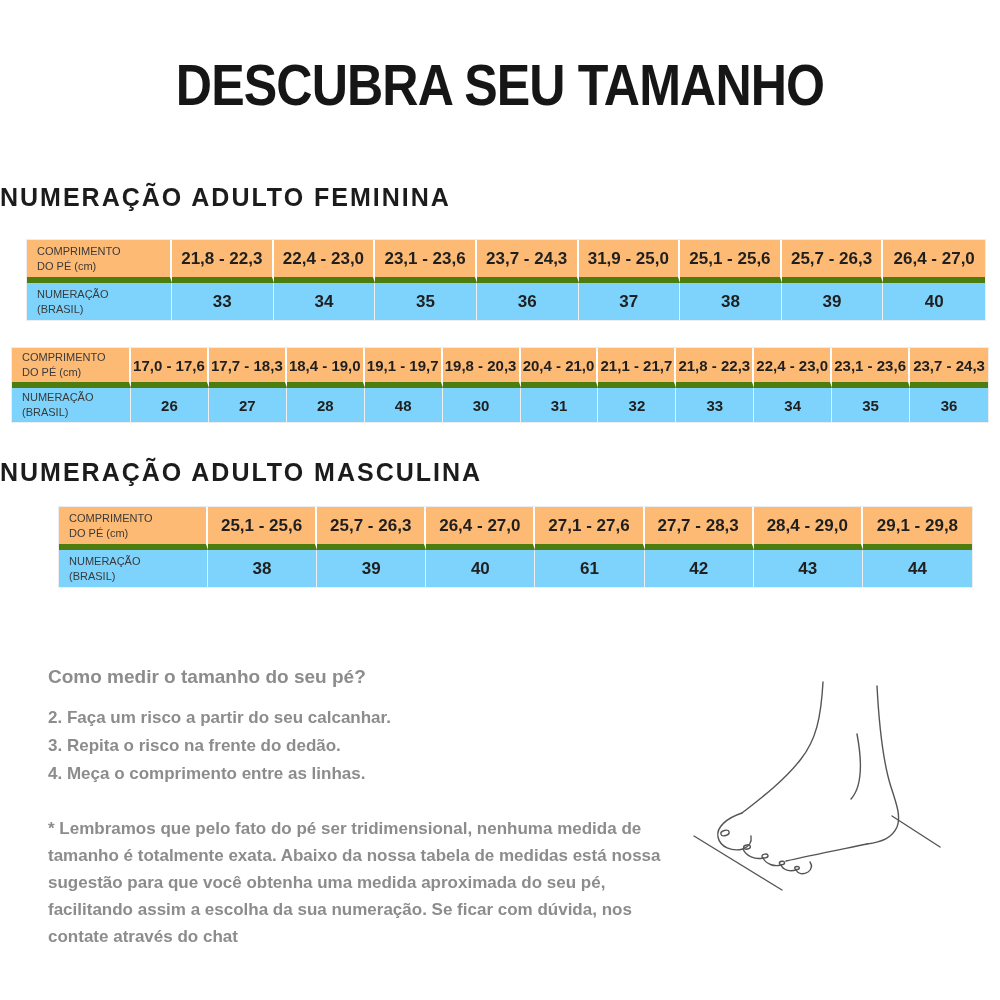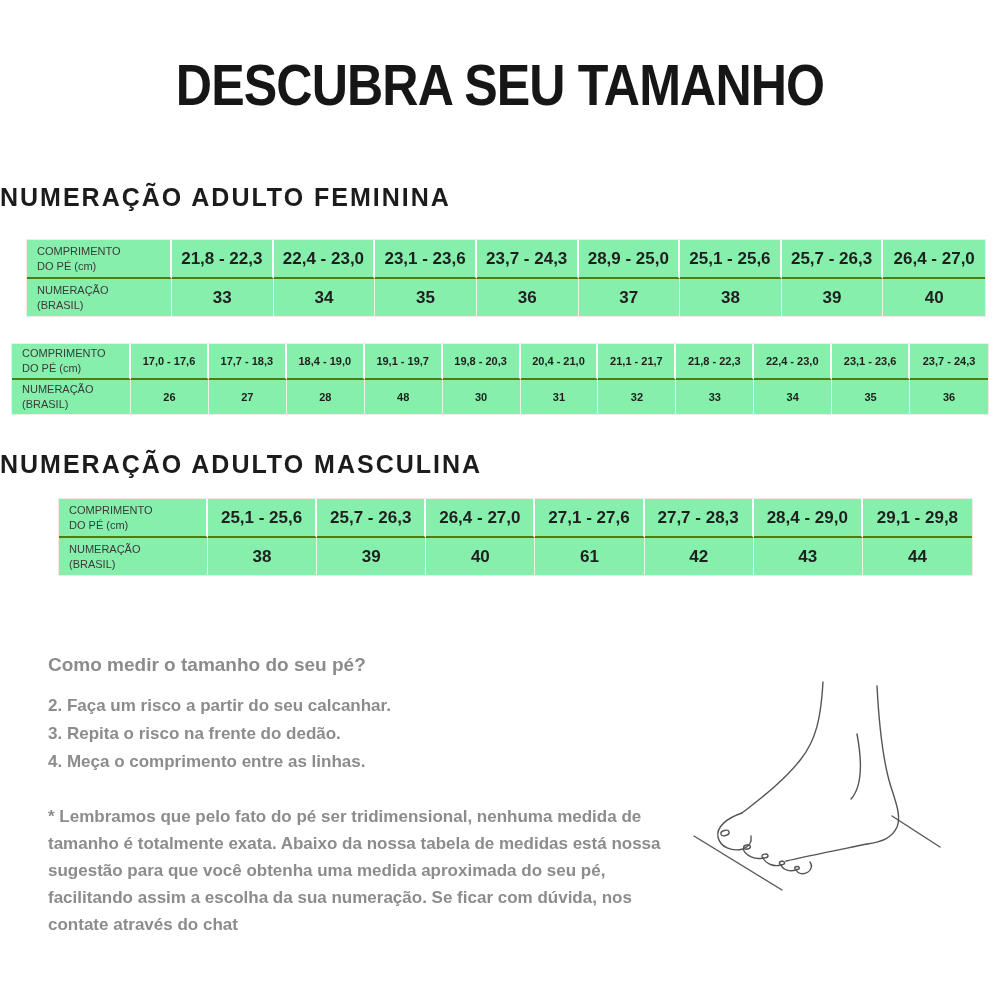"COMPRIMENTO" .len-row td { background: #86efac -> #fdba74; border-bottom: 2px solid #4d7c0f -> 6px solid #4d7c0f }
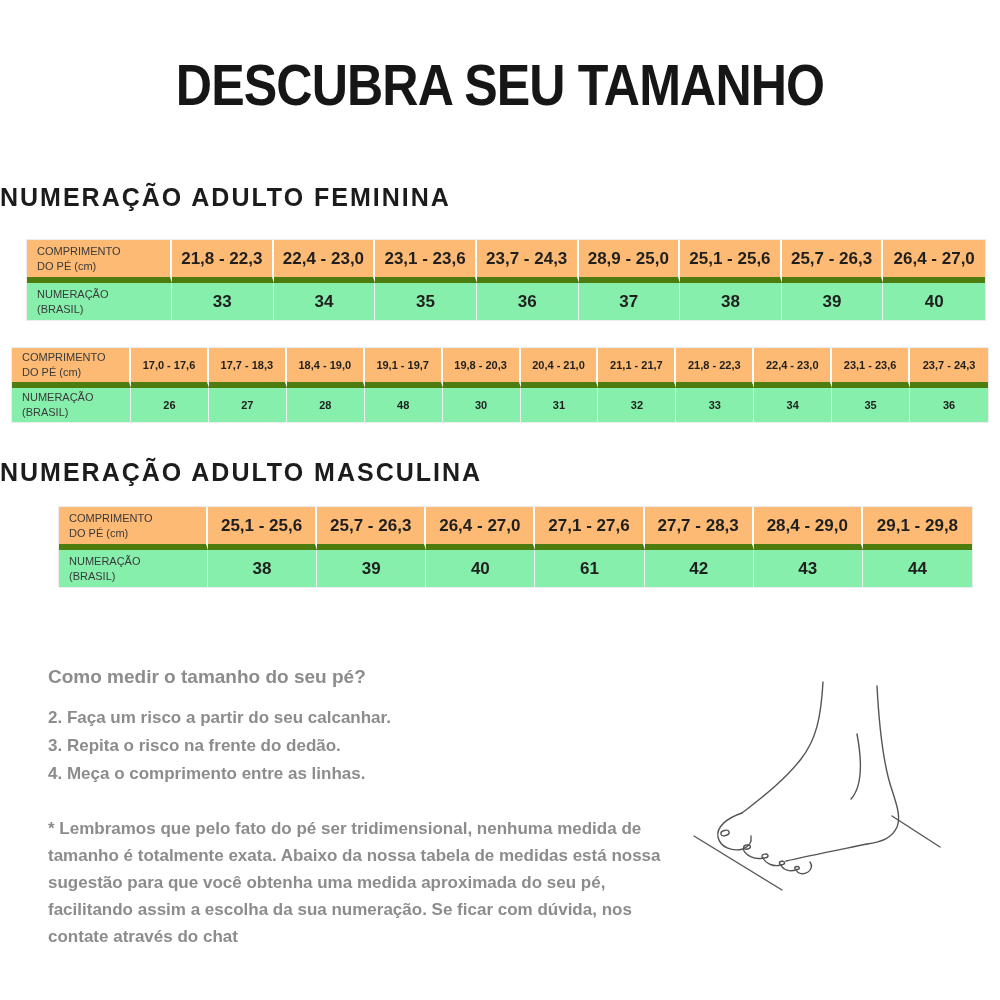"28,9 - 25,0" td { text: 28,9 -> 31,9 }
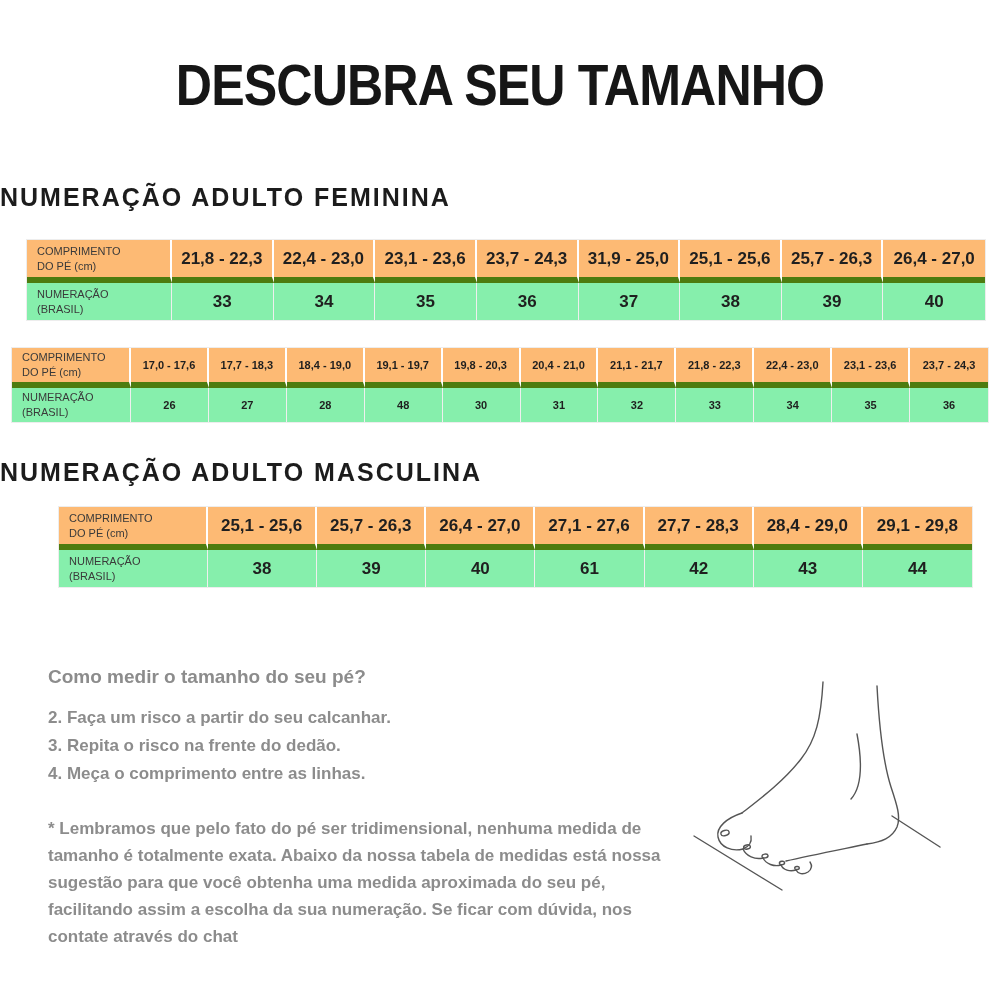"NUMERAÇÃO" .num-row td { background: #86efac -> #7dd3fc }
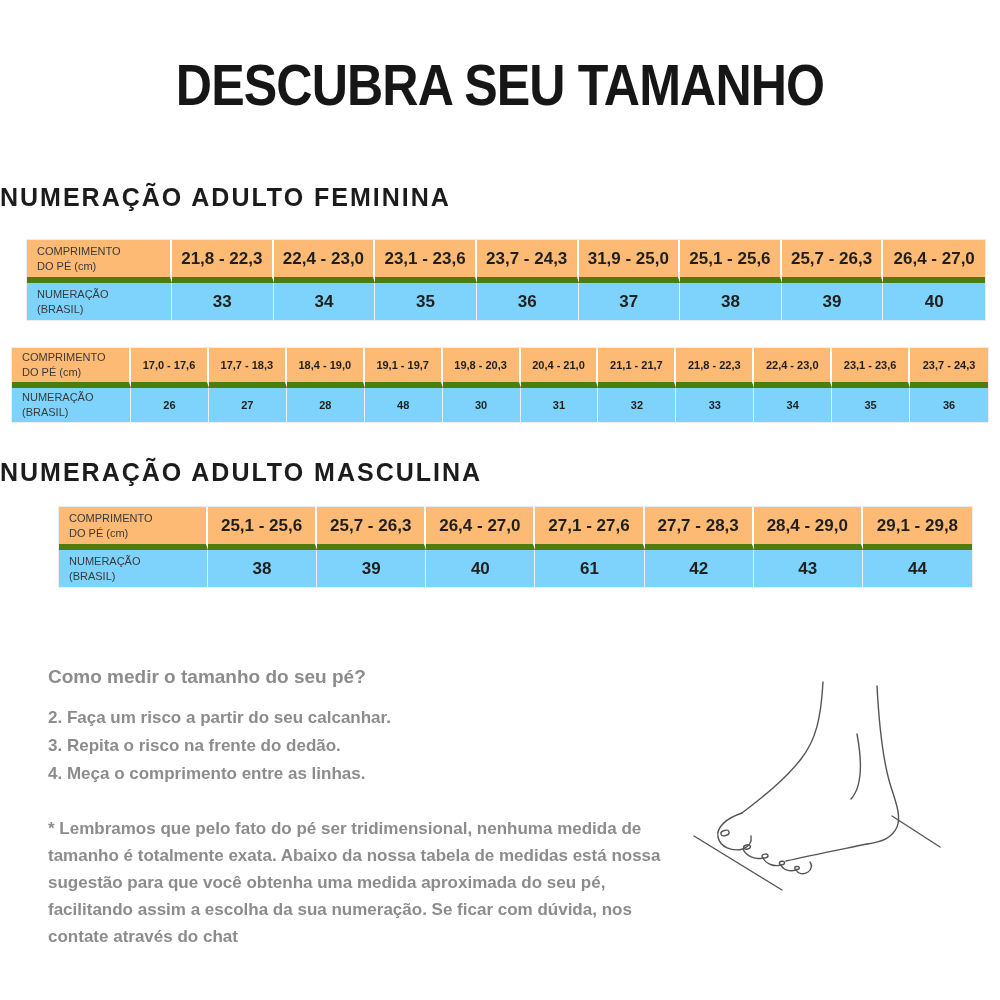"17,0 - 17,6" .t2 td { font-size: 11px -> 15px }
